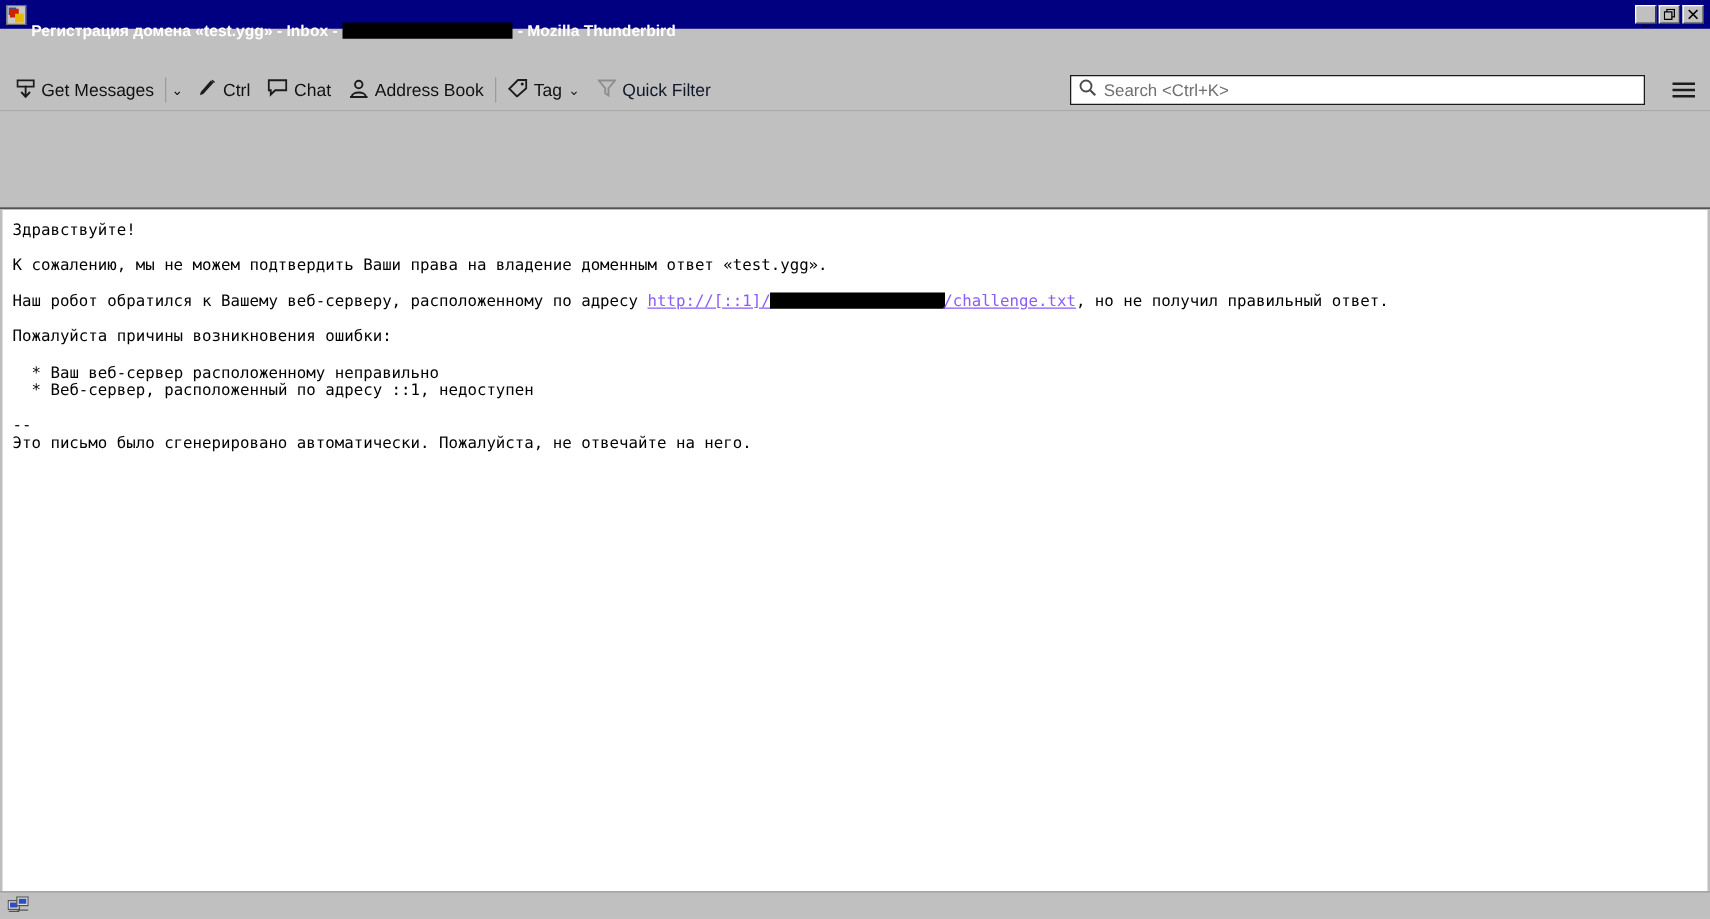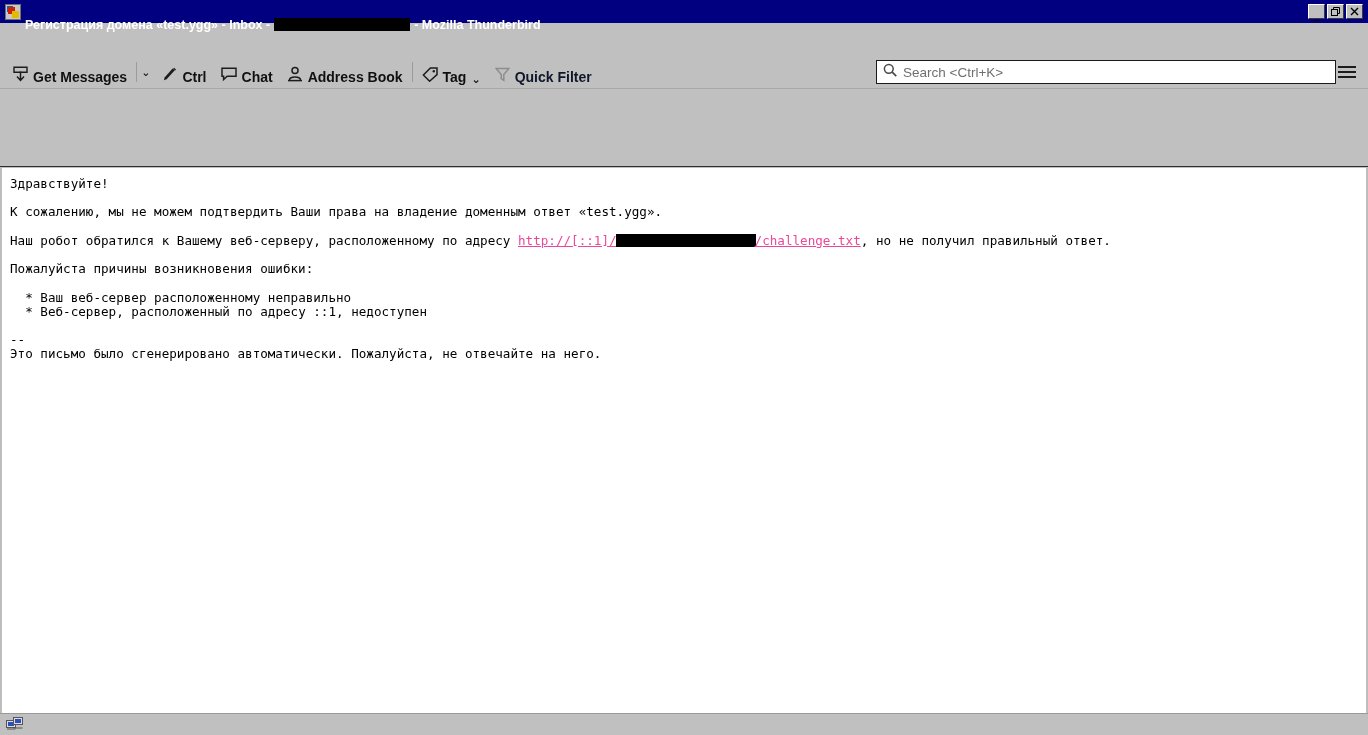"Get Messages" .tbitem { align-items: flex-end -> center; font-weight: bold -> none }
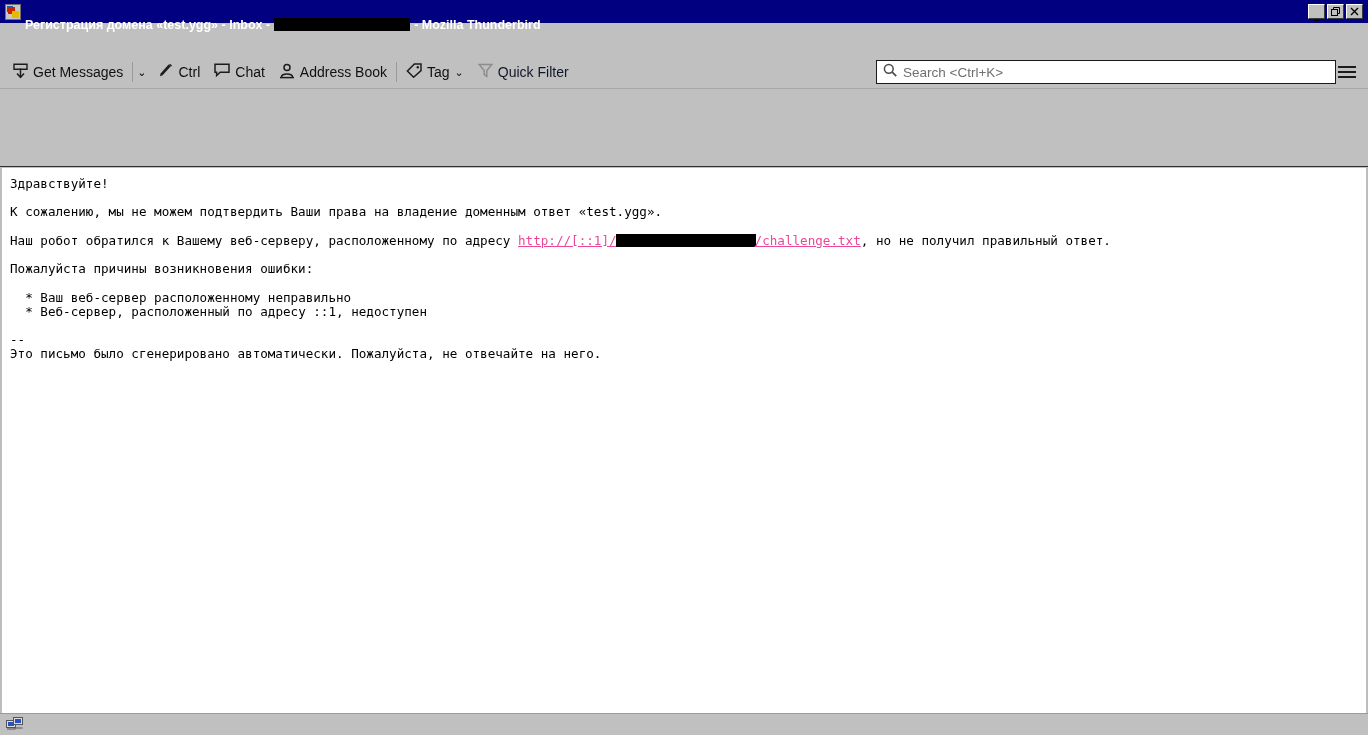"Search <Ctrl+K>" .searchbox { margin-right: 0 -> 20px }
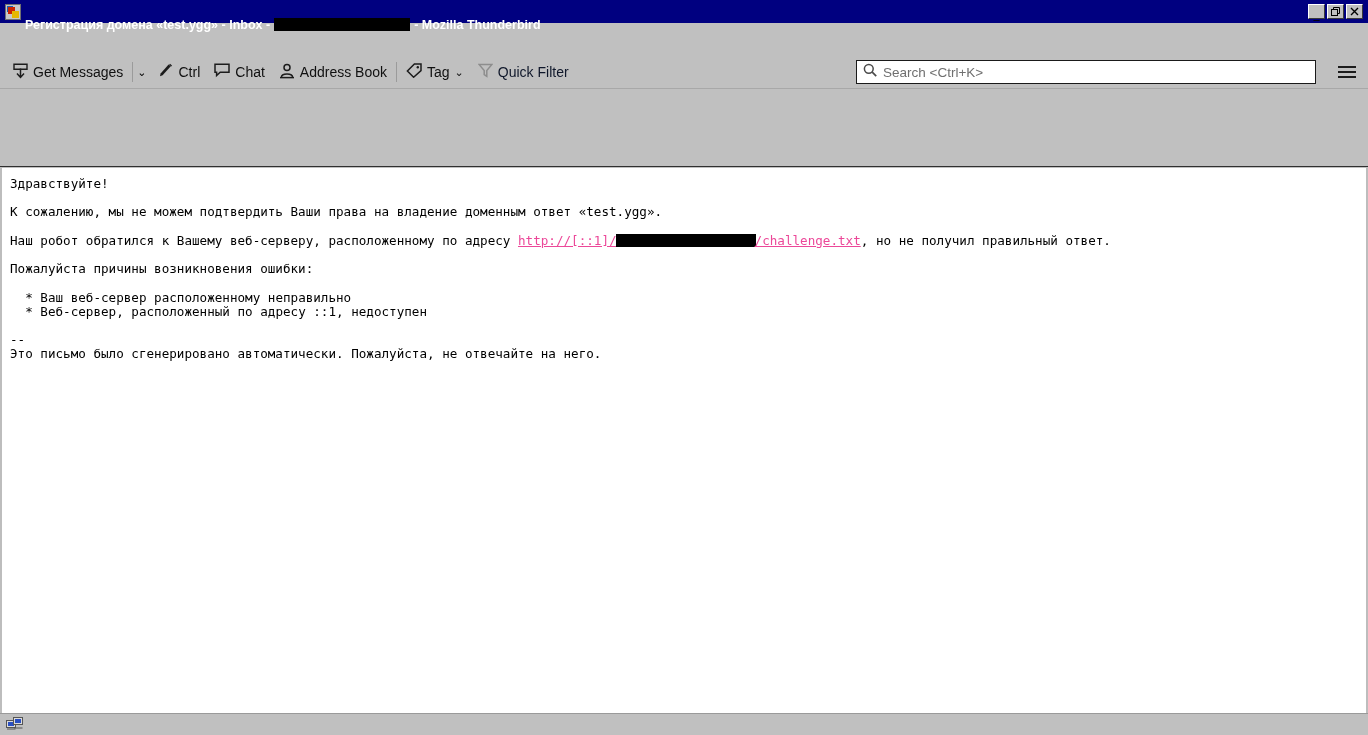"http://[::1]/ /challenge.txt" .msgbody a { color: #ec4899 -> #8b5cf6 }
